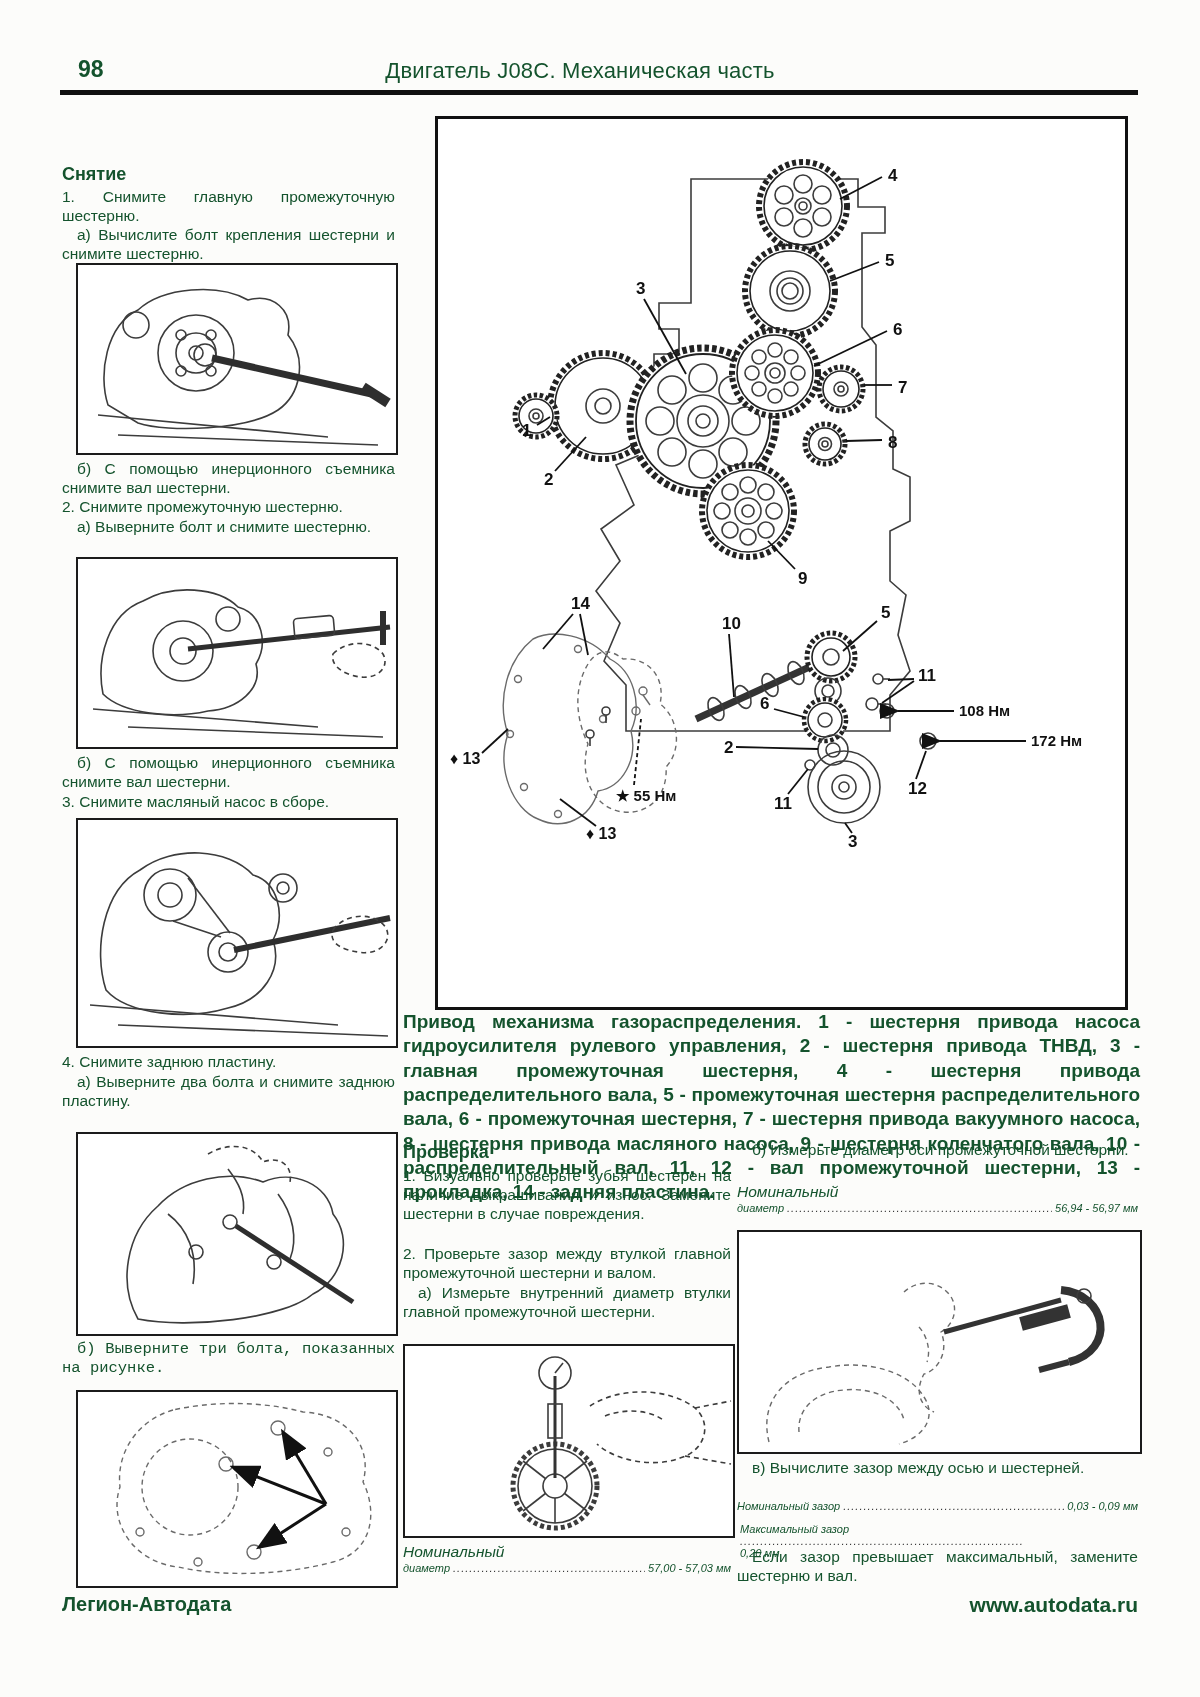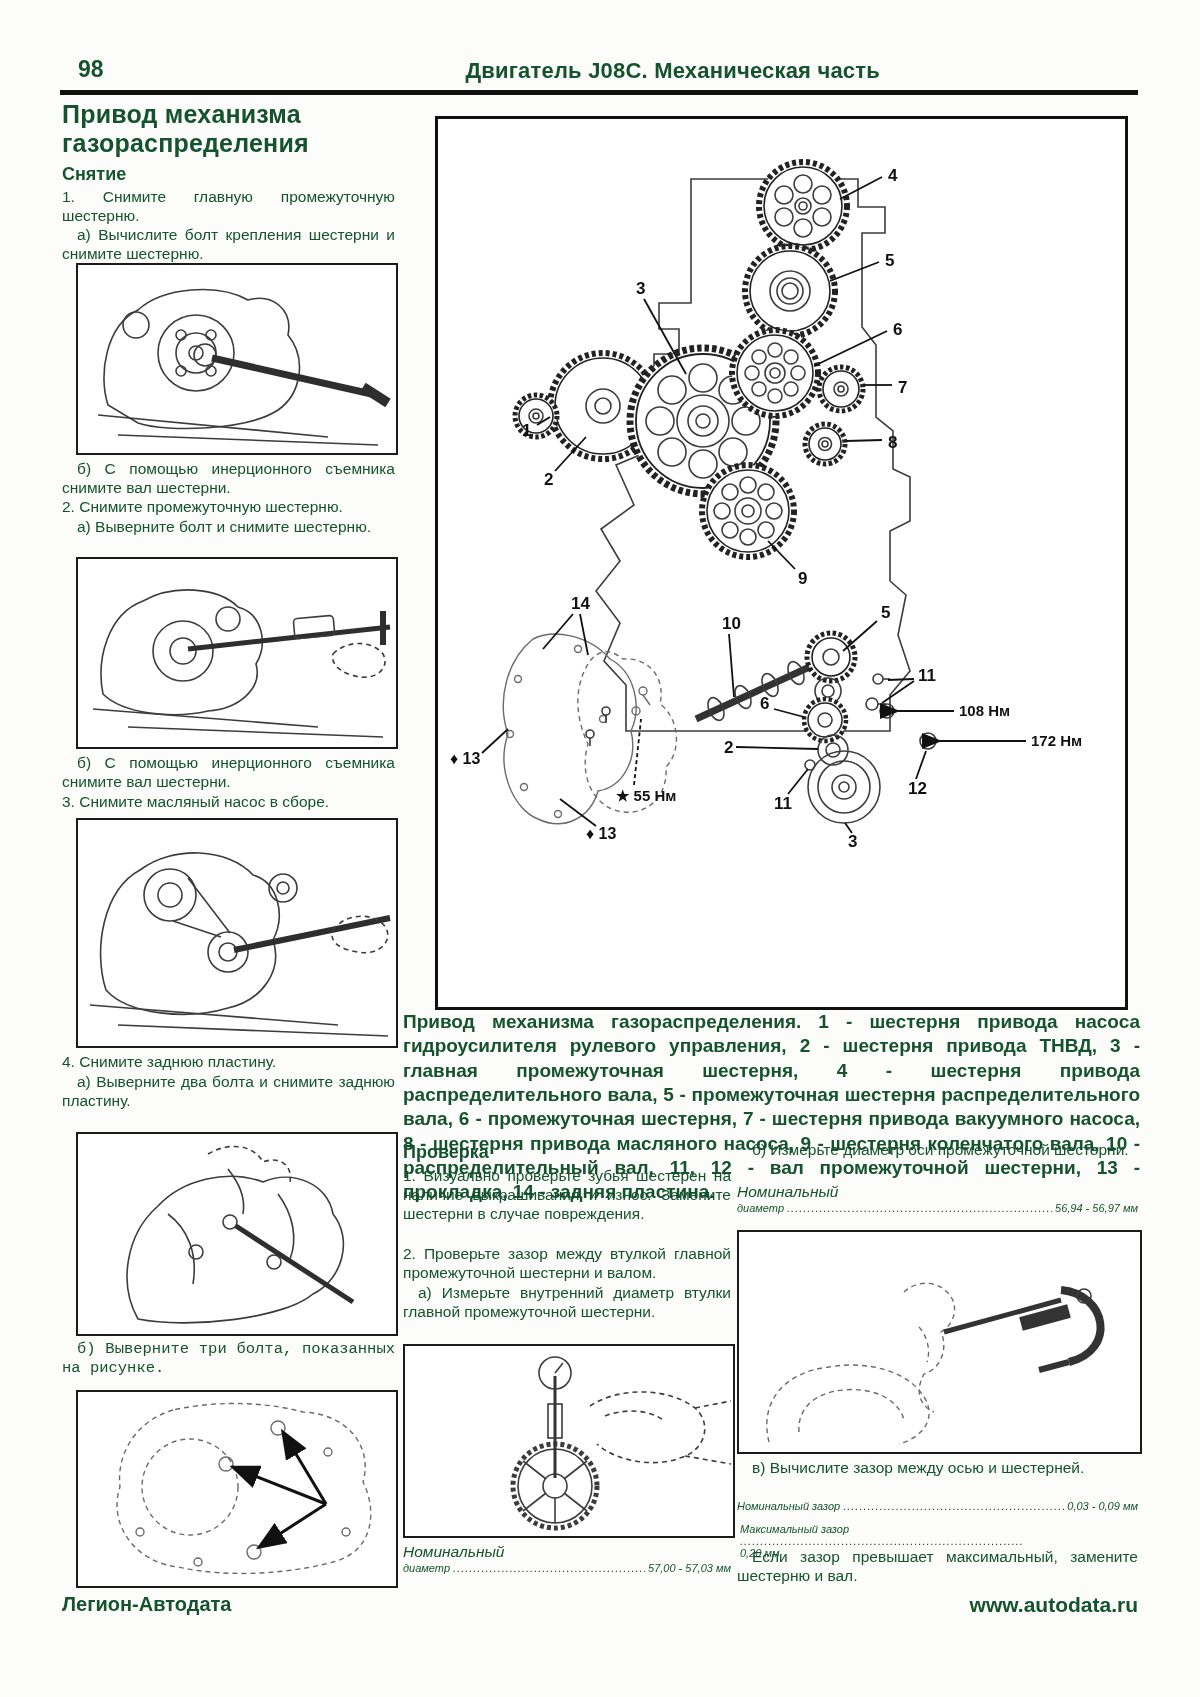"Двигатель J08C. Механическая часть" .htitle { font-weight: bold -> normal; text-align: right -> center }
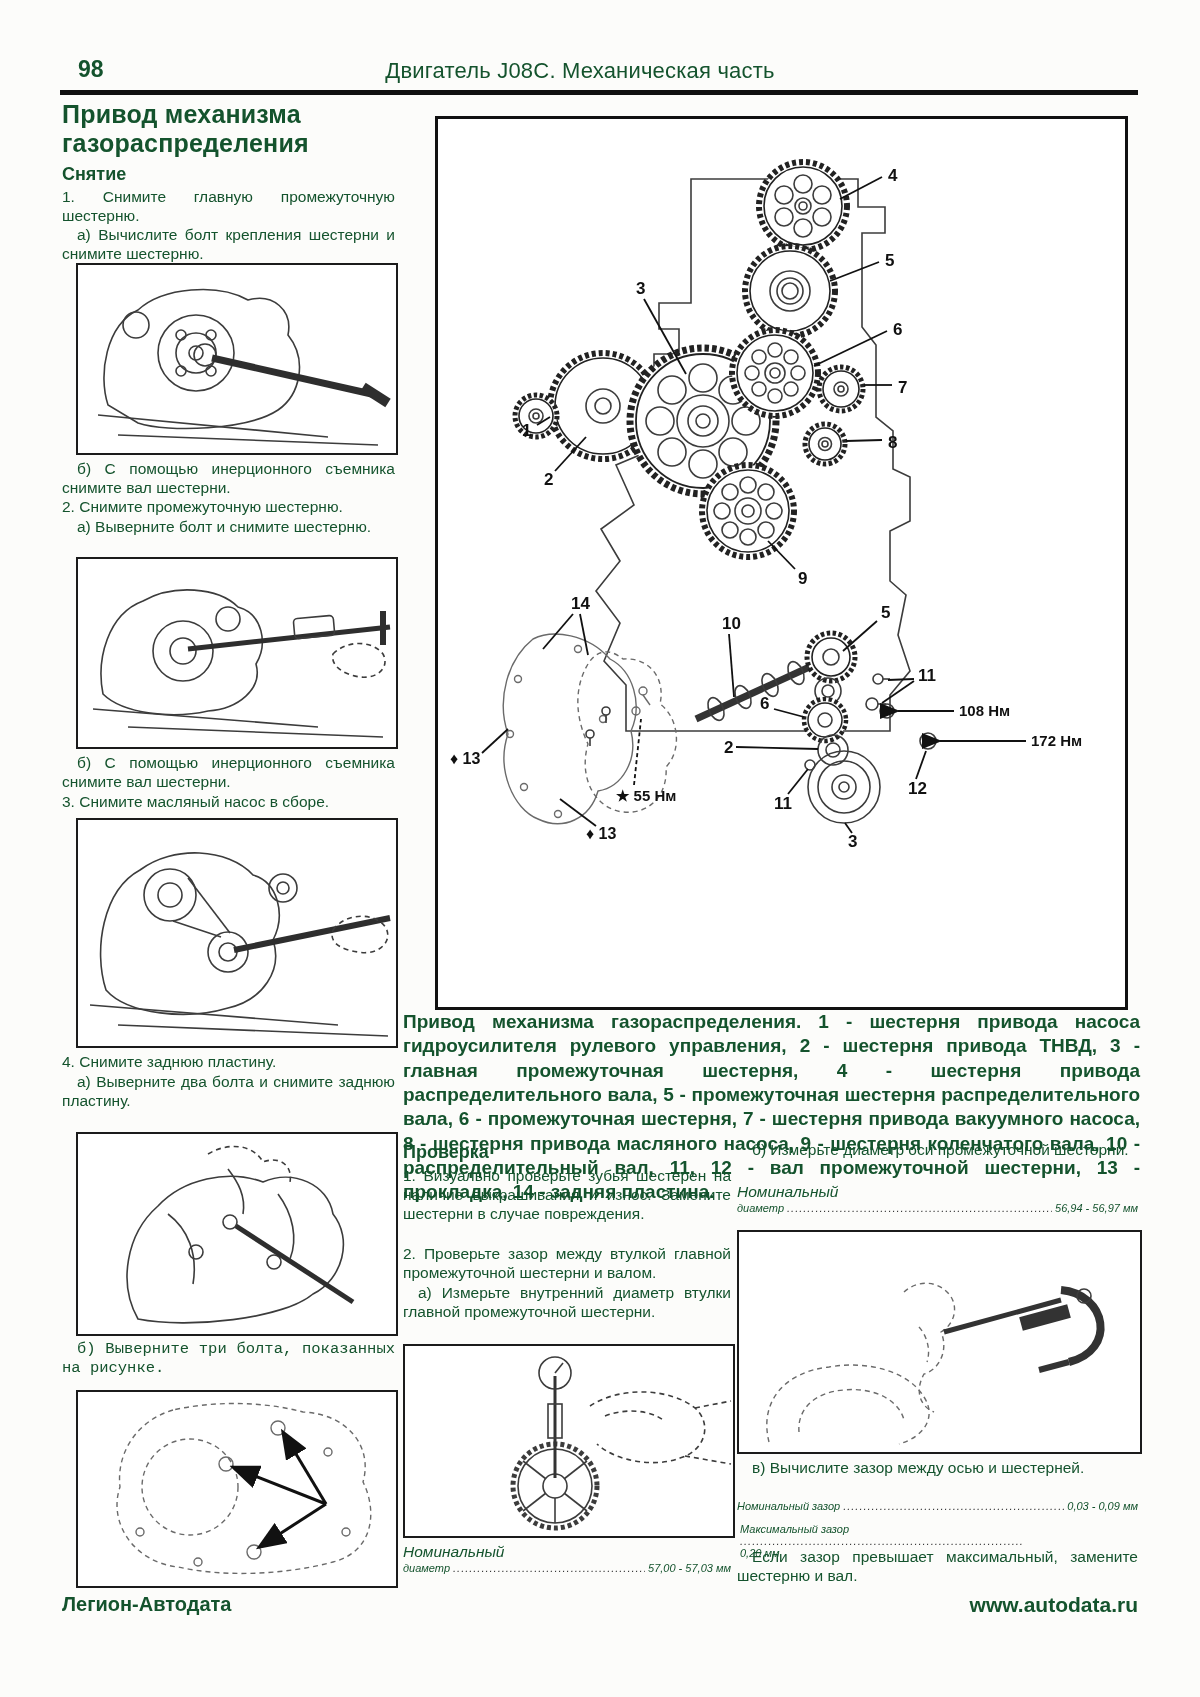"Привод механизма газораспределения" div.abs { html: <div>Привод механизма газораспределения</div> -> none }
